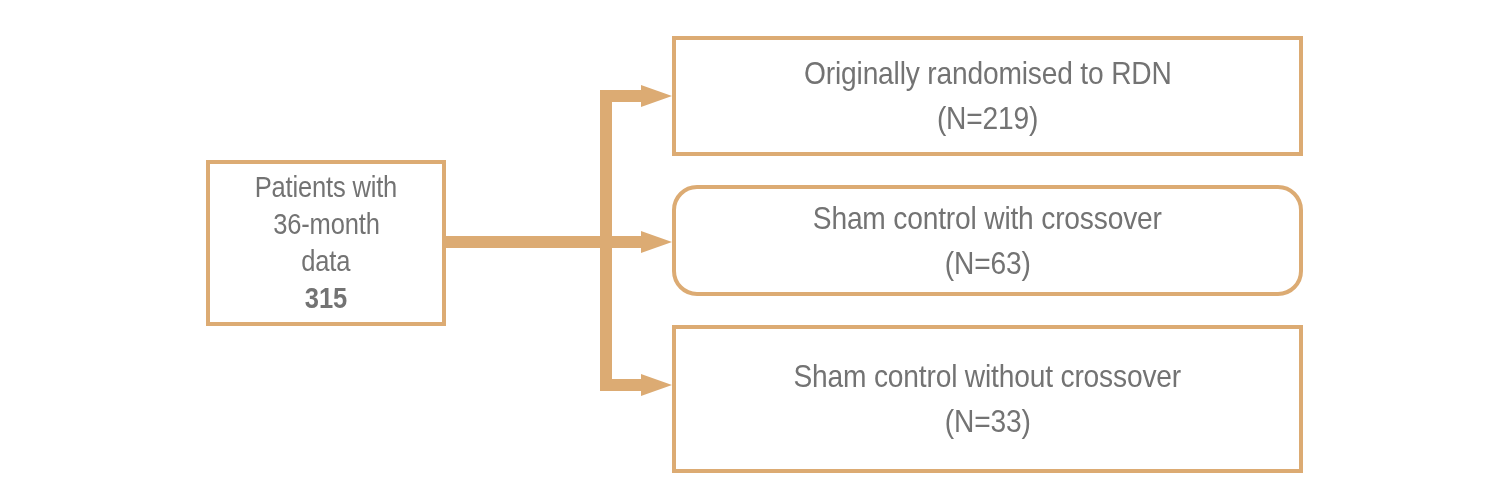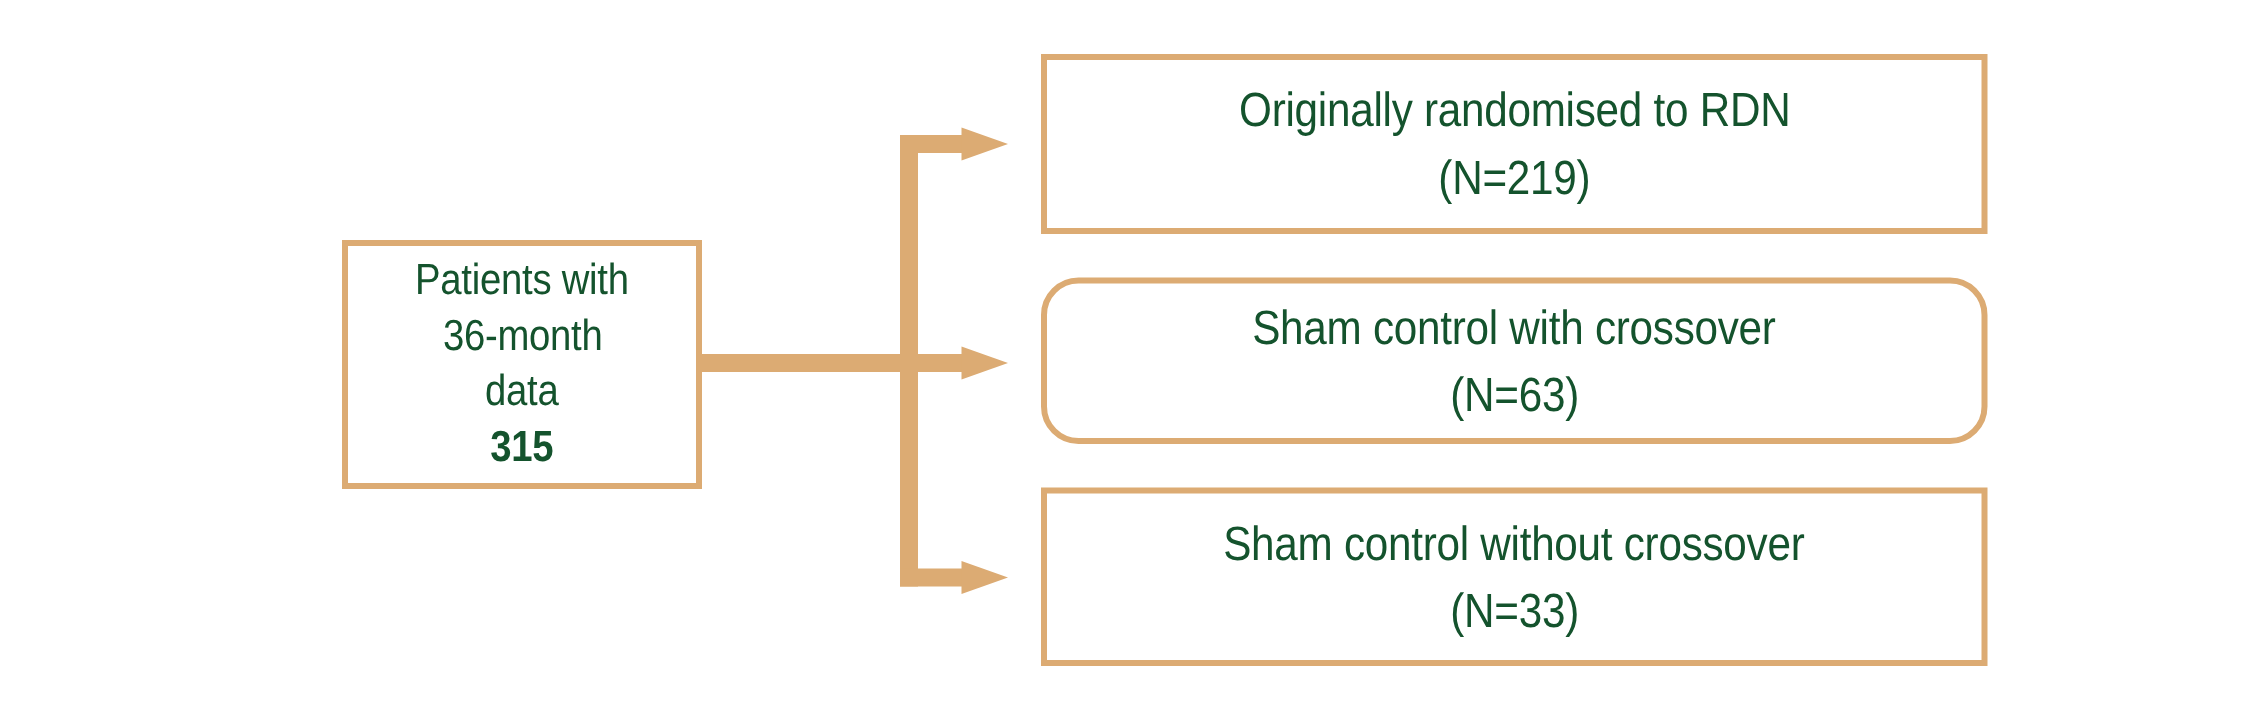"Originally randomised to RDN" .node { color: #14532d -> #737373; margin-left: 22px -> none }
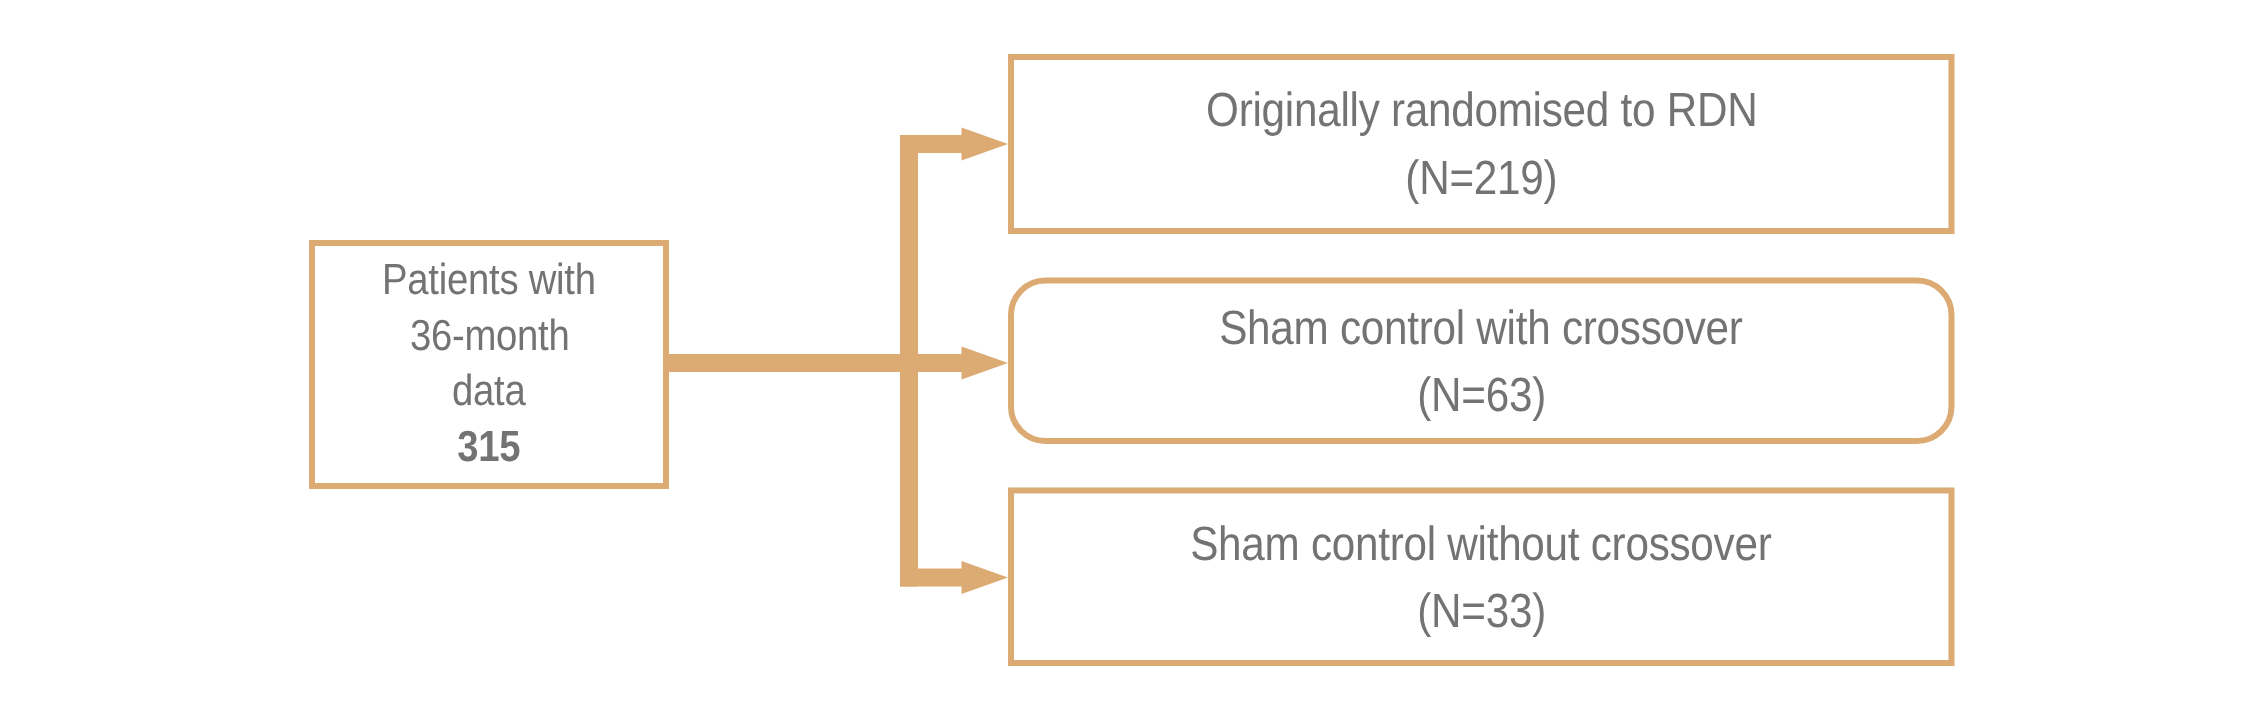"Sham control without crossover" #node-sham-no-crossover { height: 119px -> 148px }
